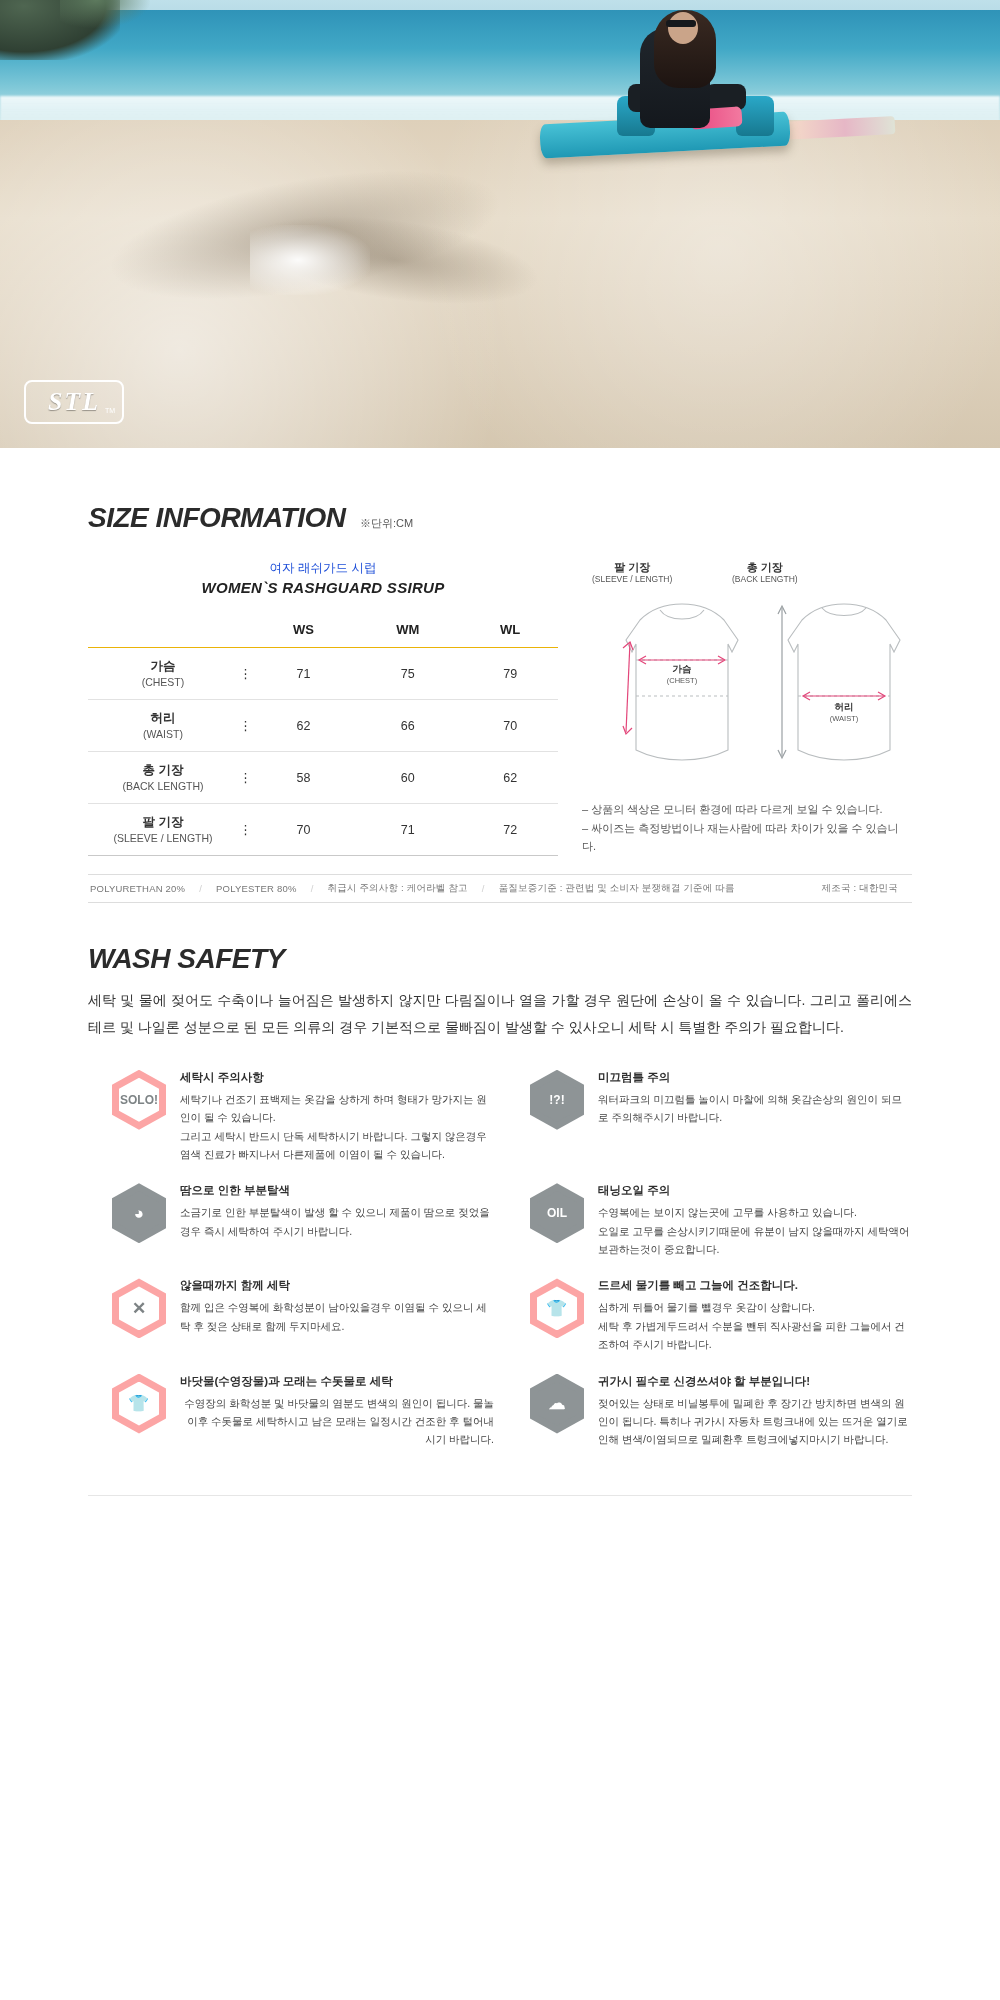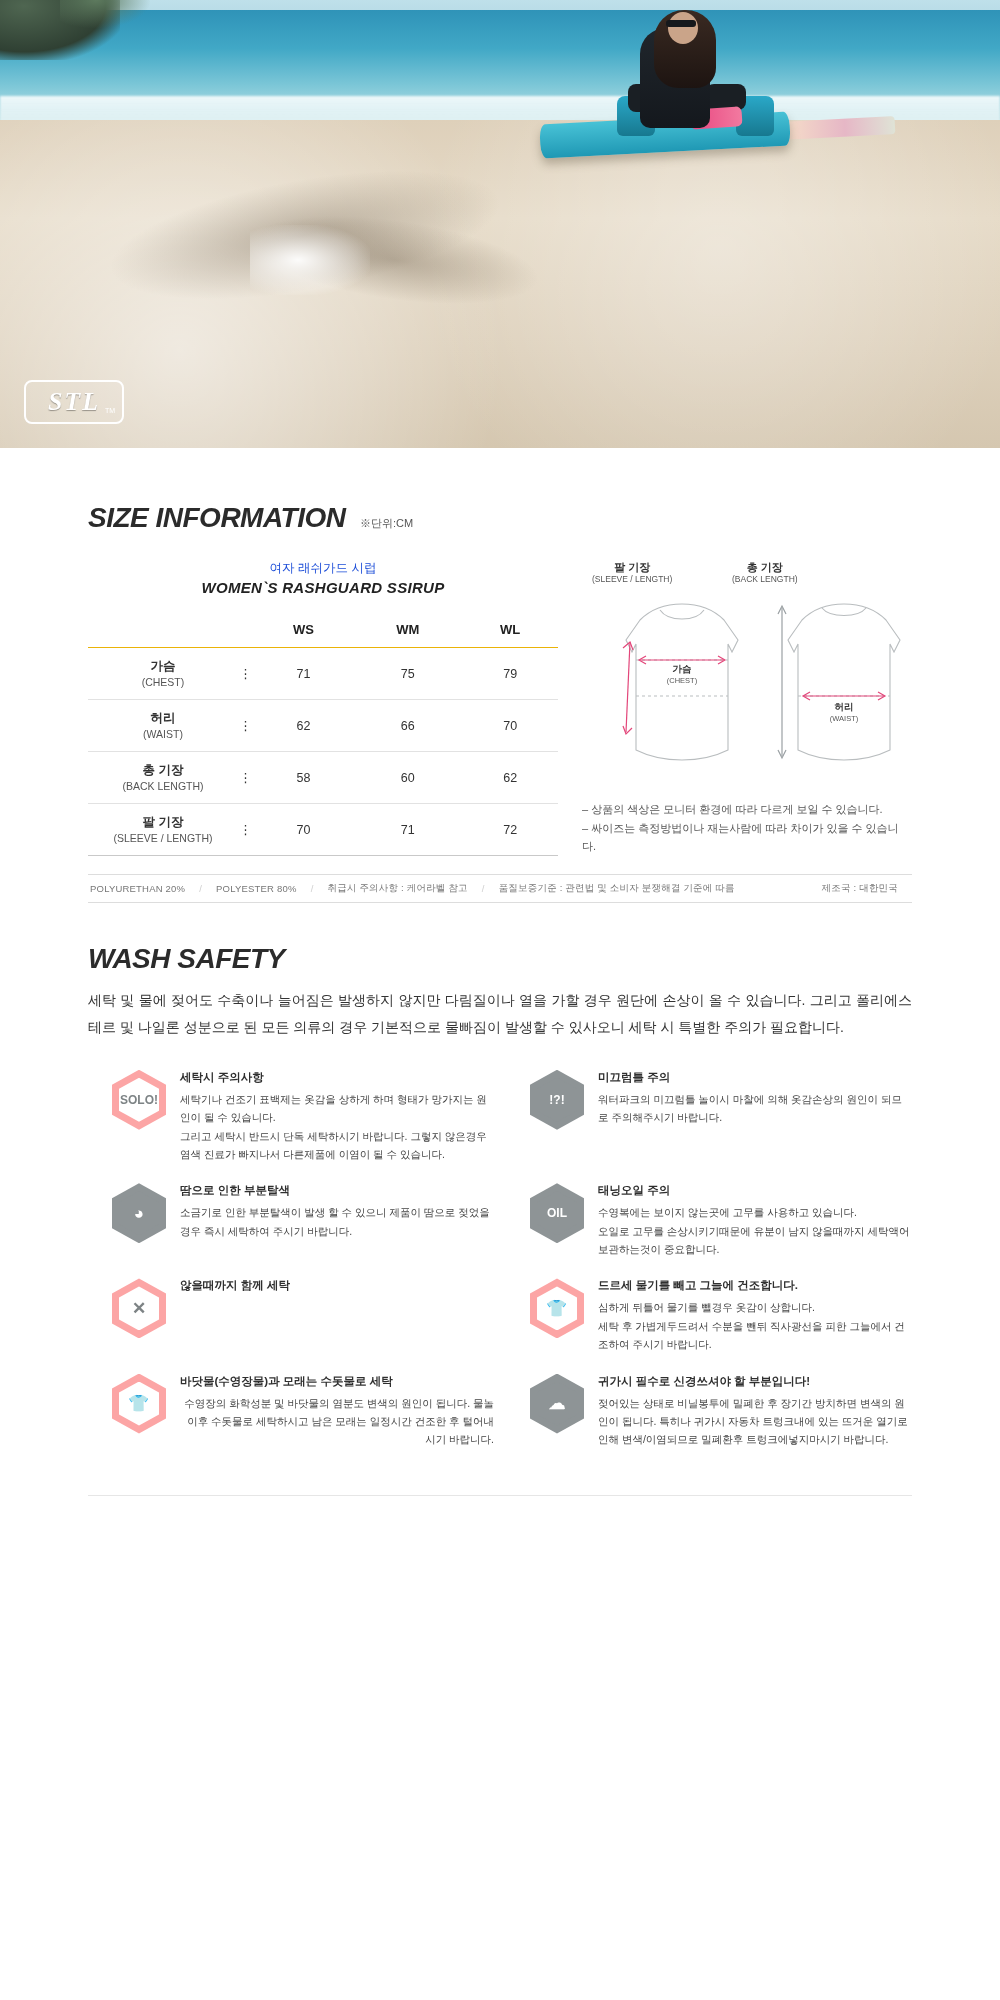"함께 입은 수영복에 화학성분이 남아있을경우" div.wash-desc { html: none -> <div>함께 입은 수영복에 화학성분이 남아있을경우 이염될 수 있으니 세탁 후 젖은 상태로 함께 두지마세요.</div> }
